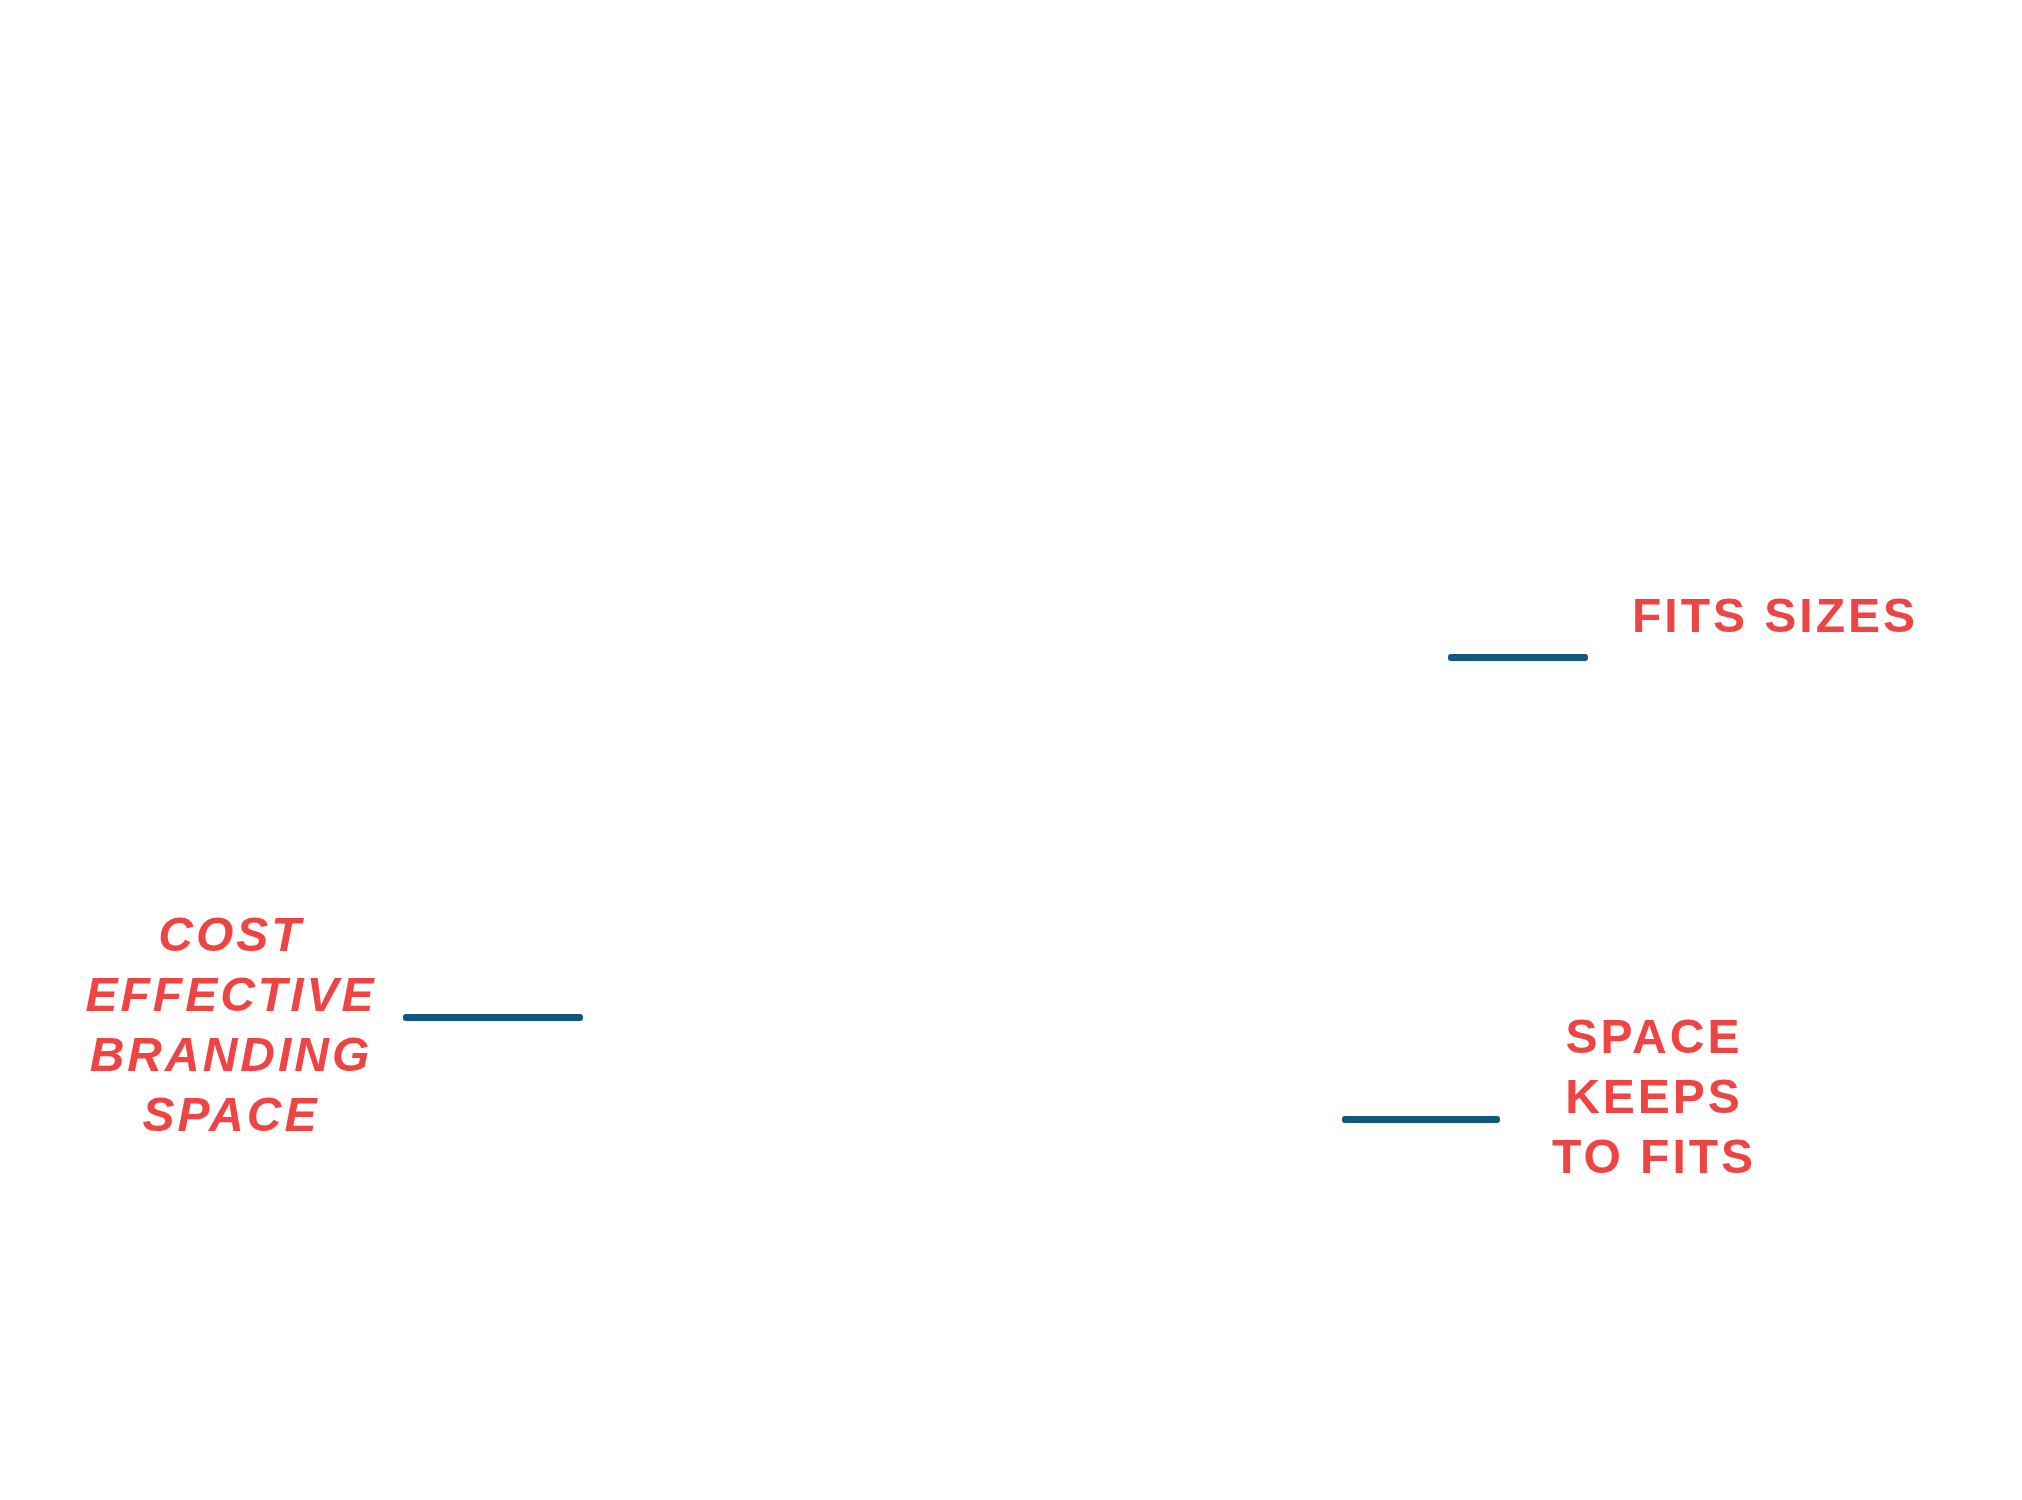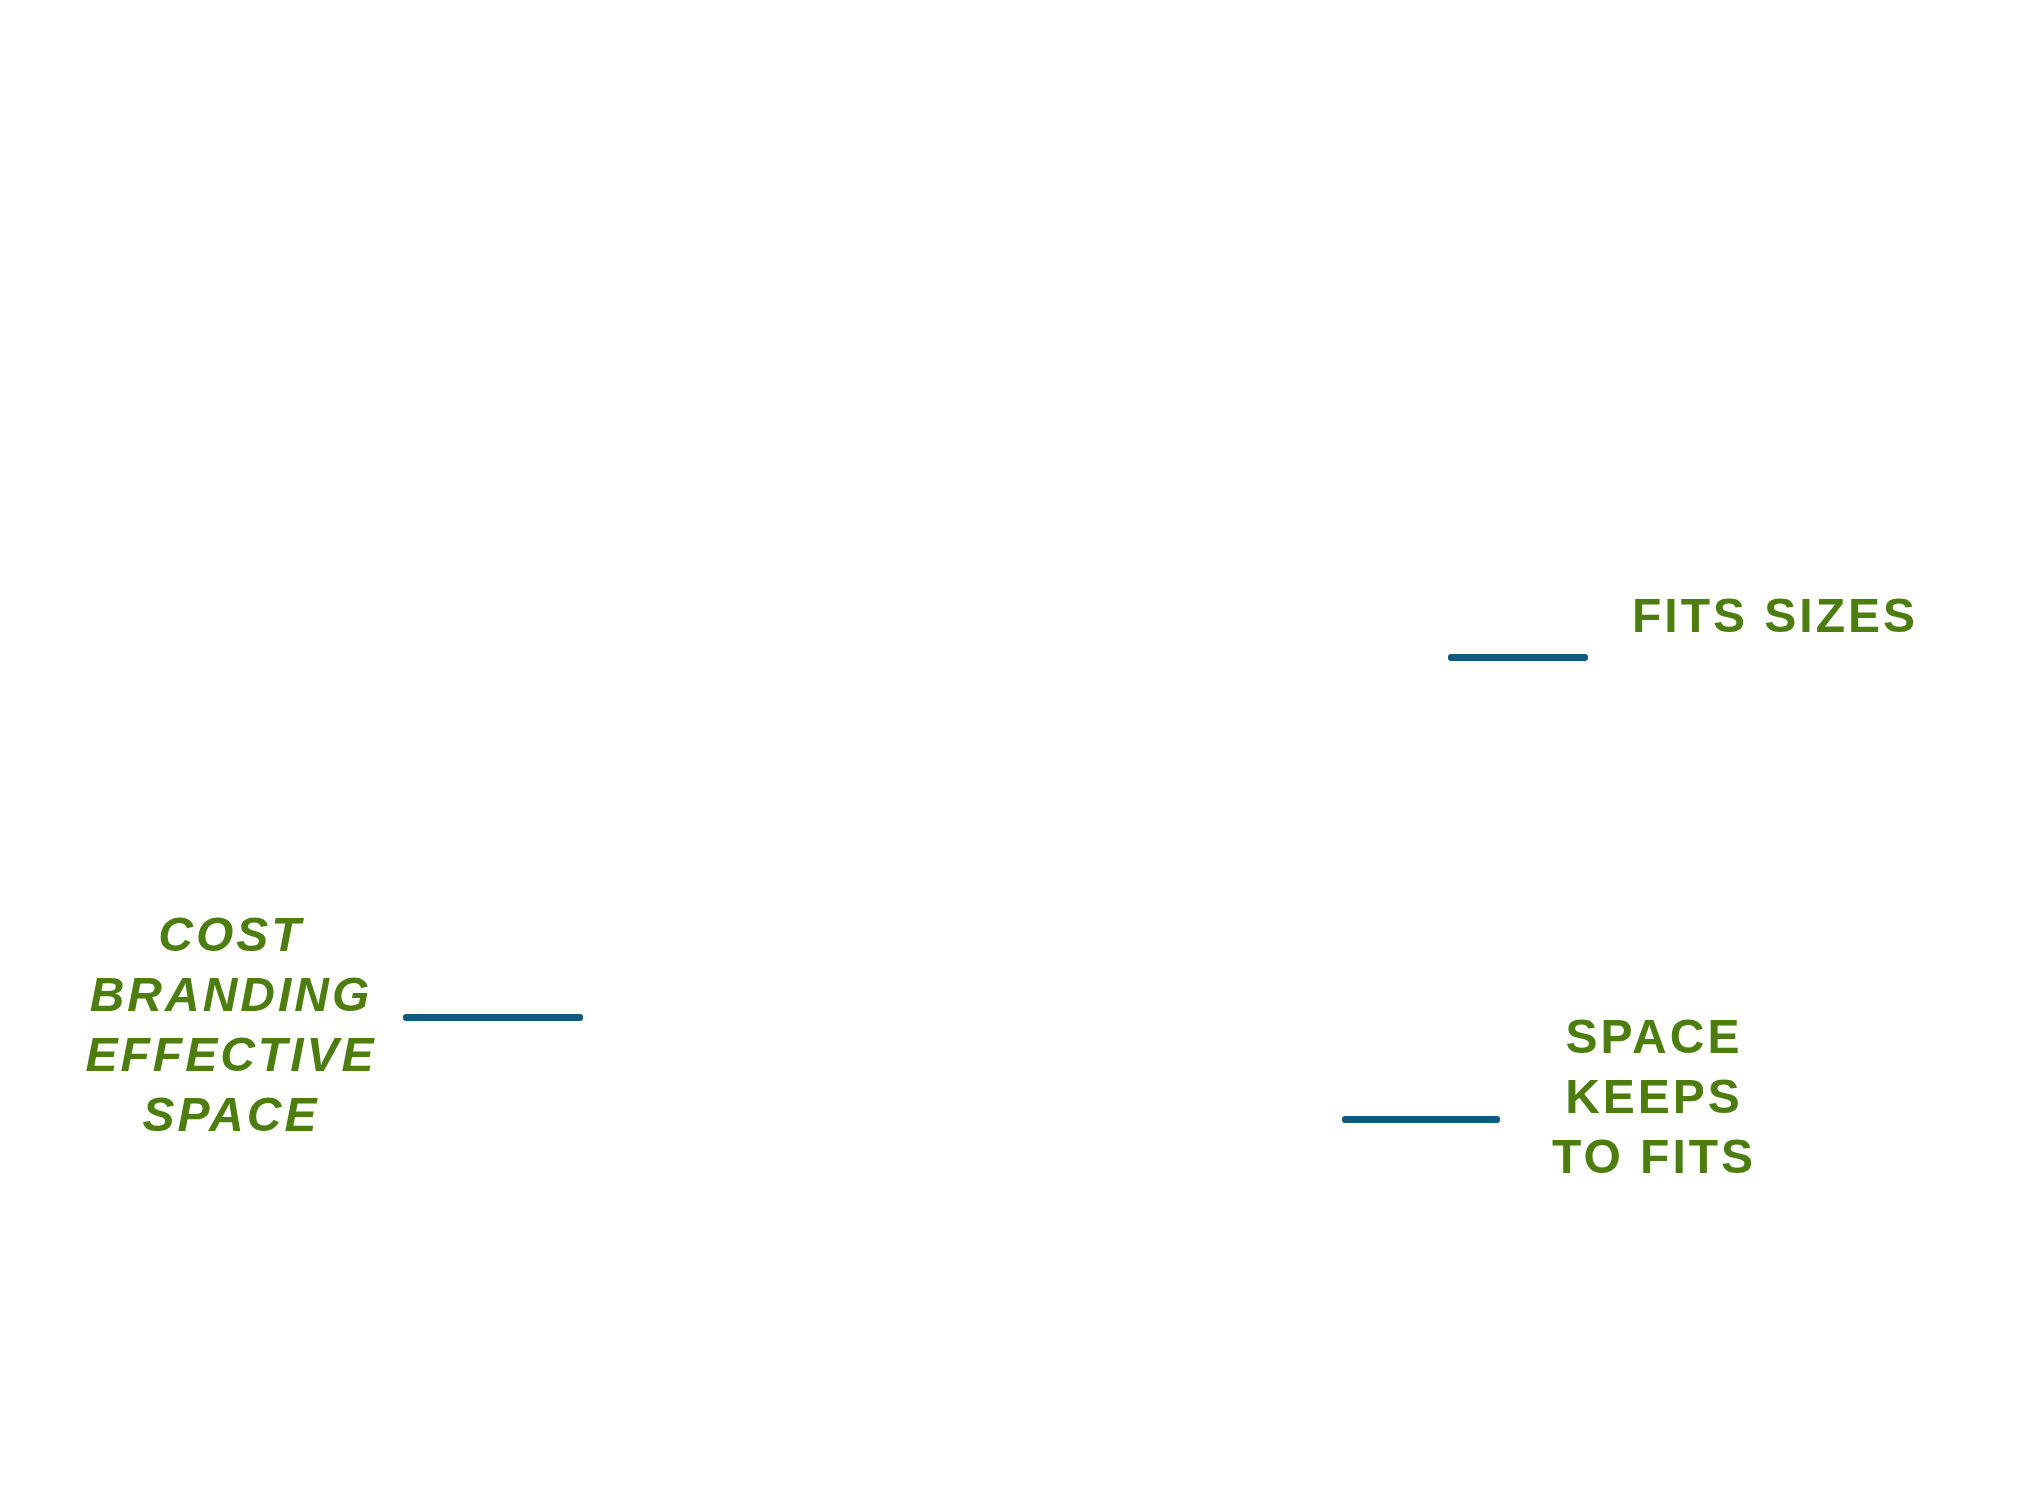"FITS SIZES" .callout { color: #4d7c0f -> #ef4444 }
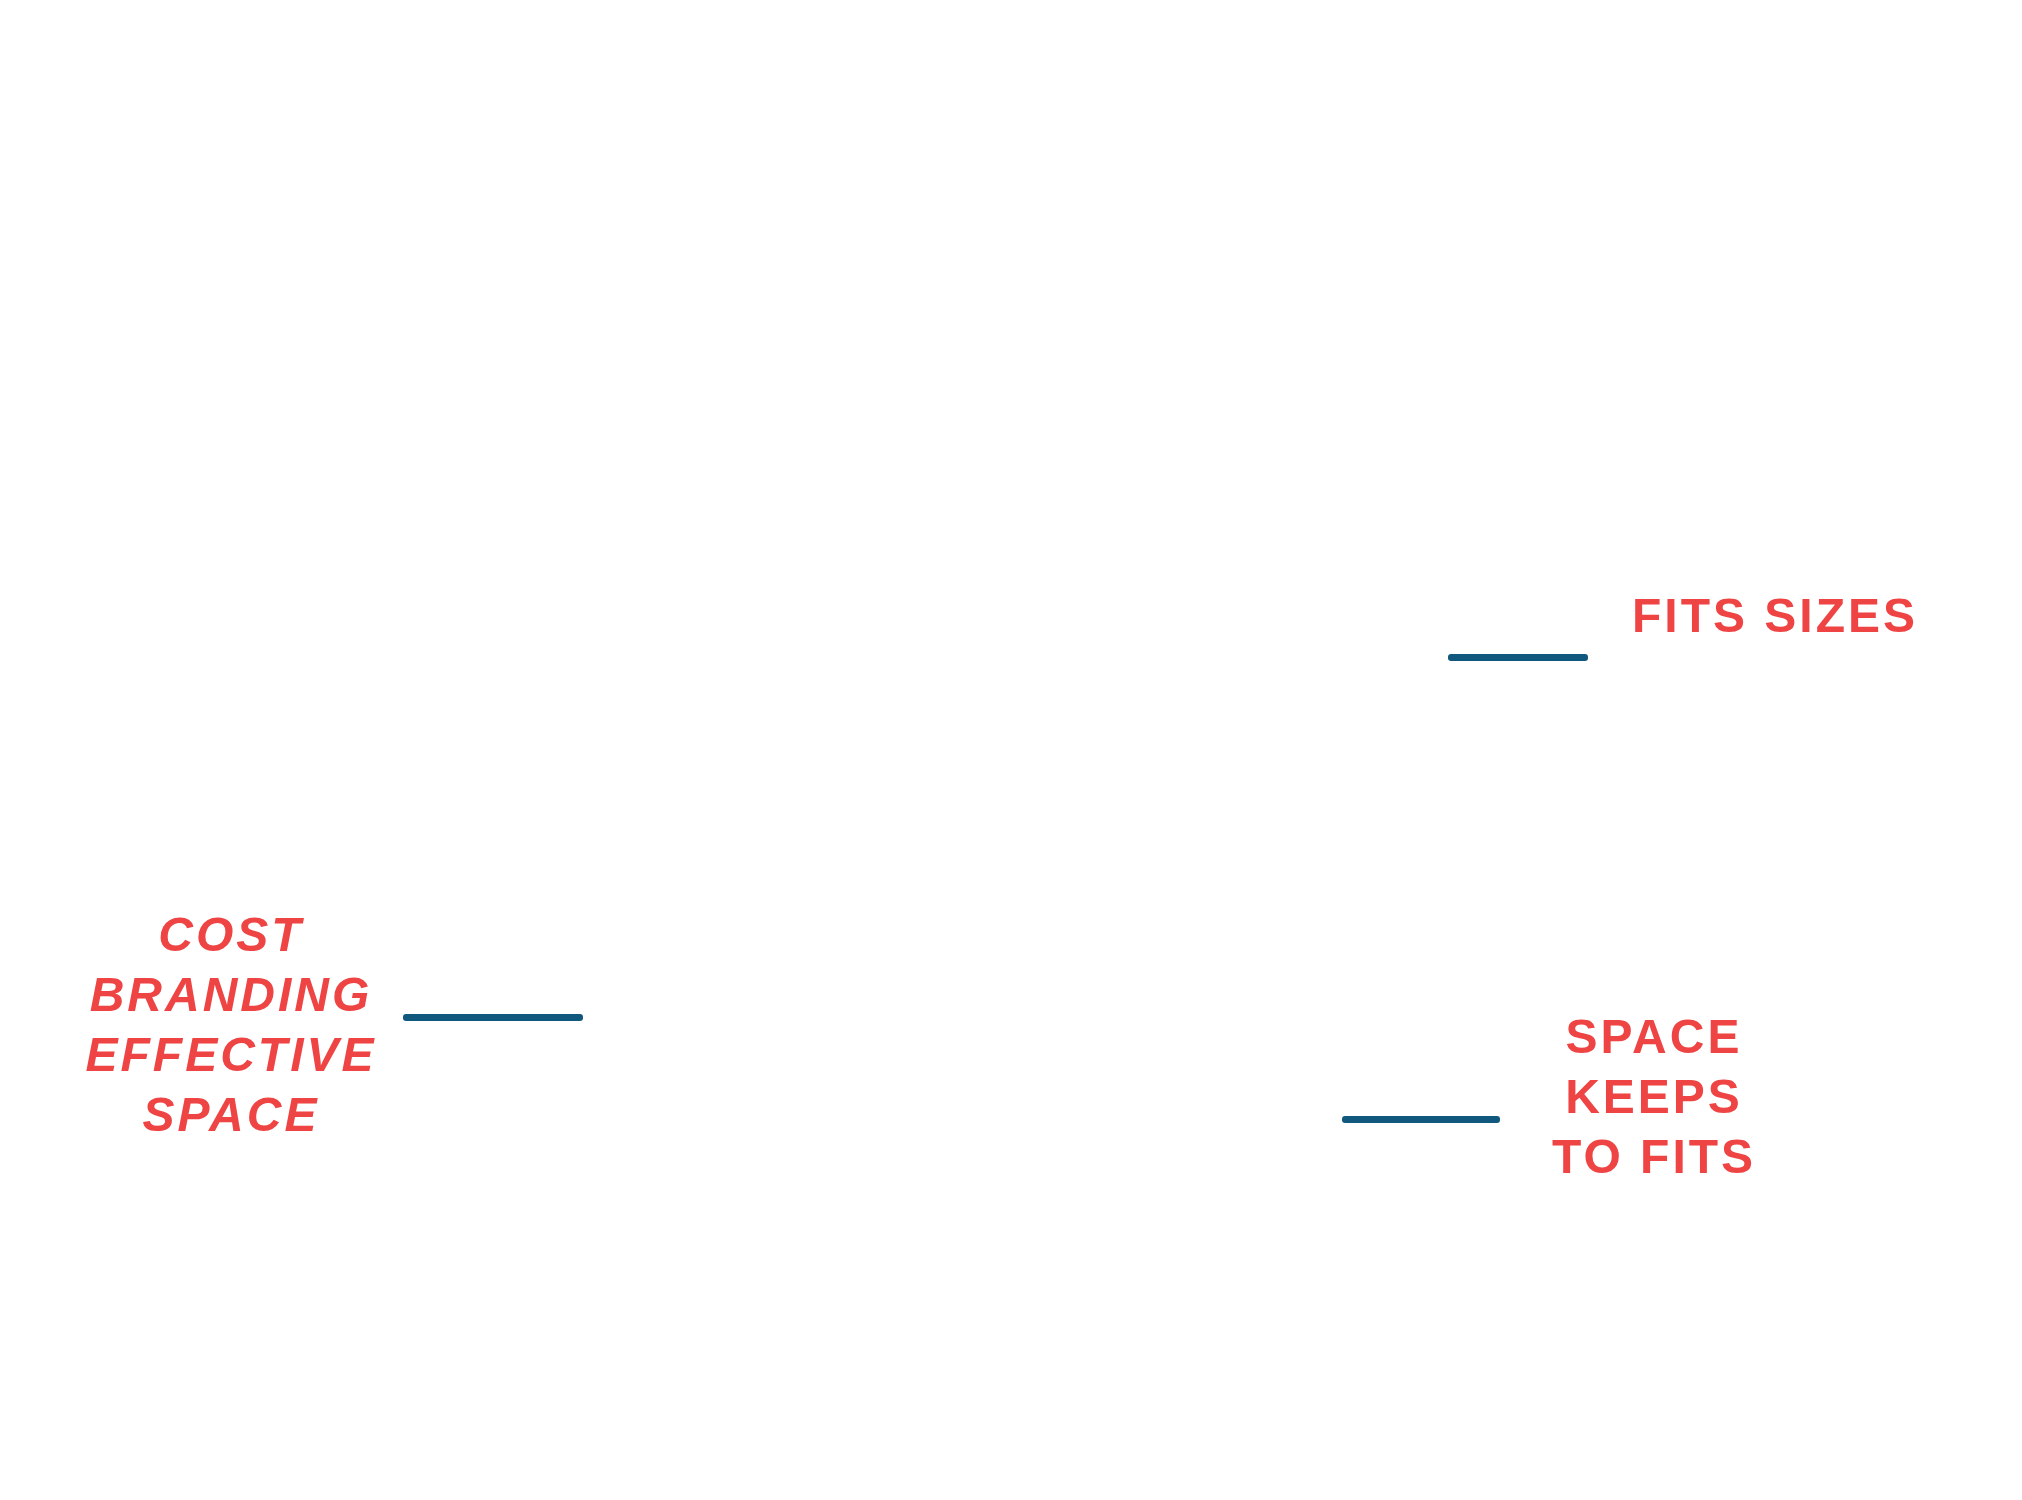"BRANDING" span.line-text { order: before "EFFECTIVE" -> after "EFFECTIVE" }
